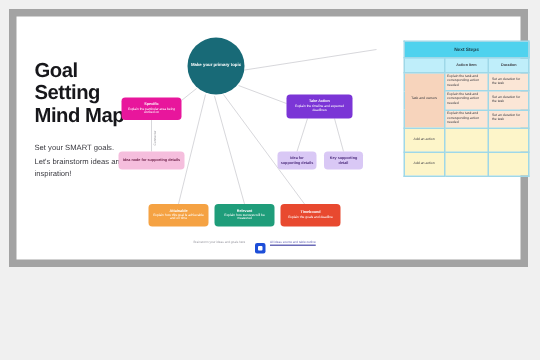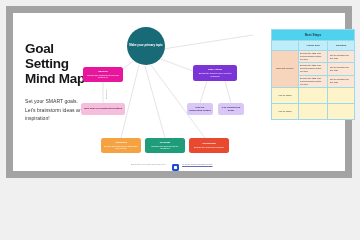"Goal Setting Mind Map" #slide { border: 7px solid #a3a3a3 -> 5px solid #a3a3a3 }
